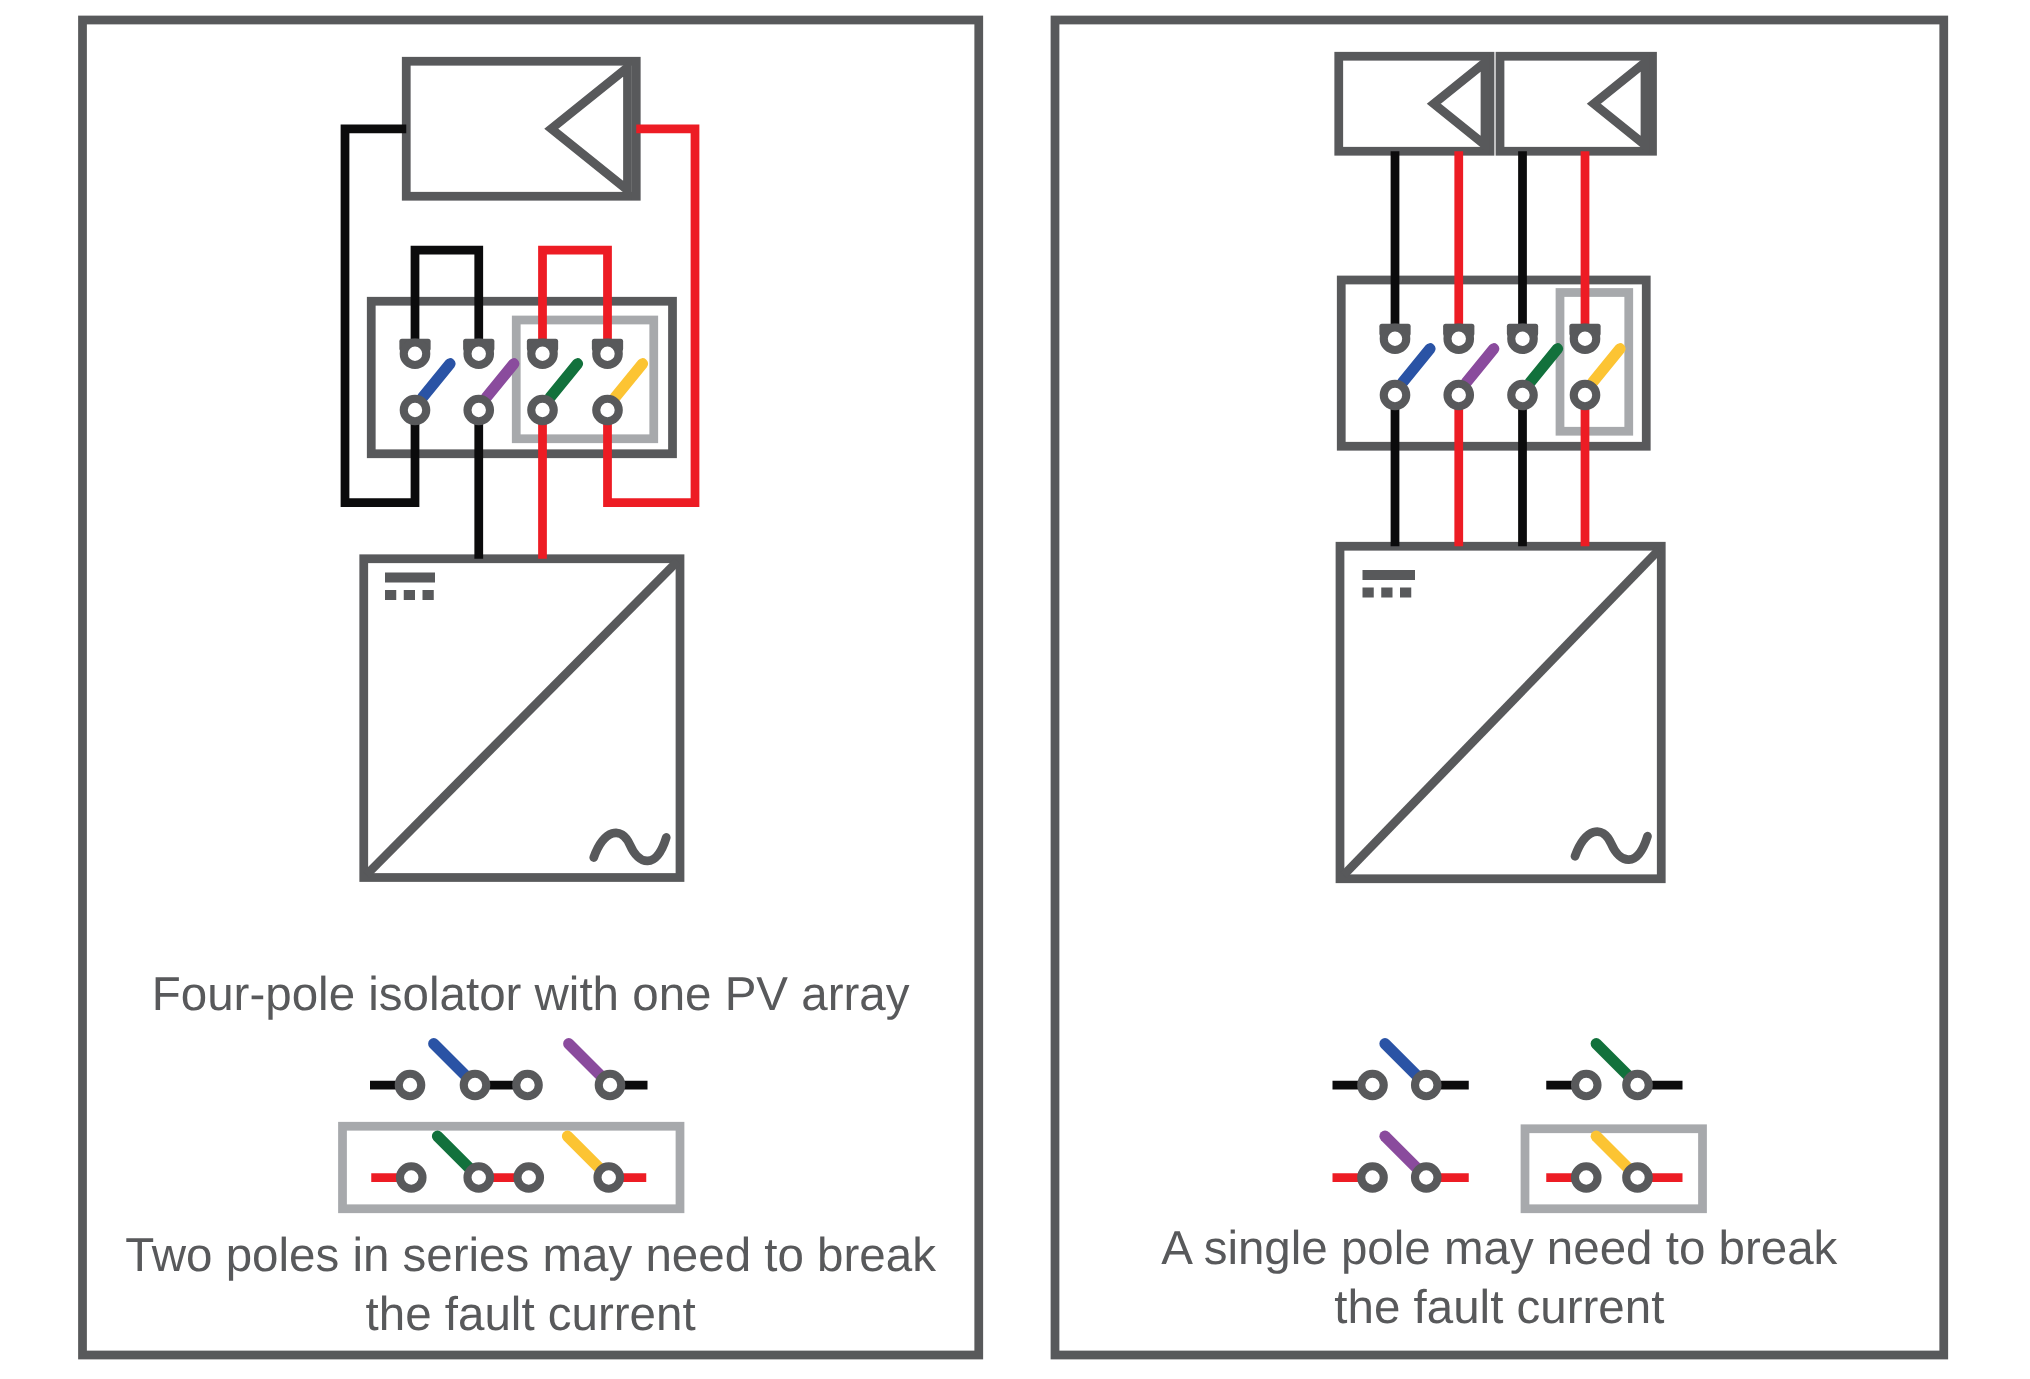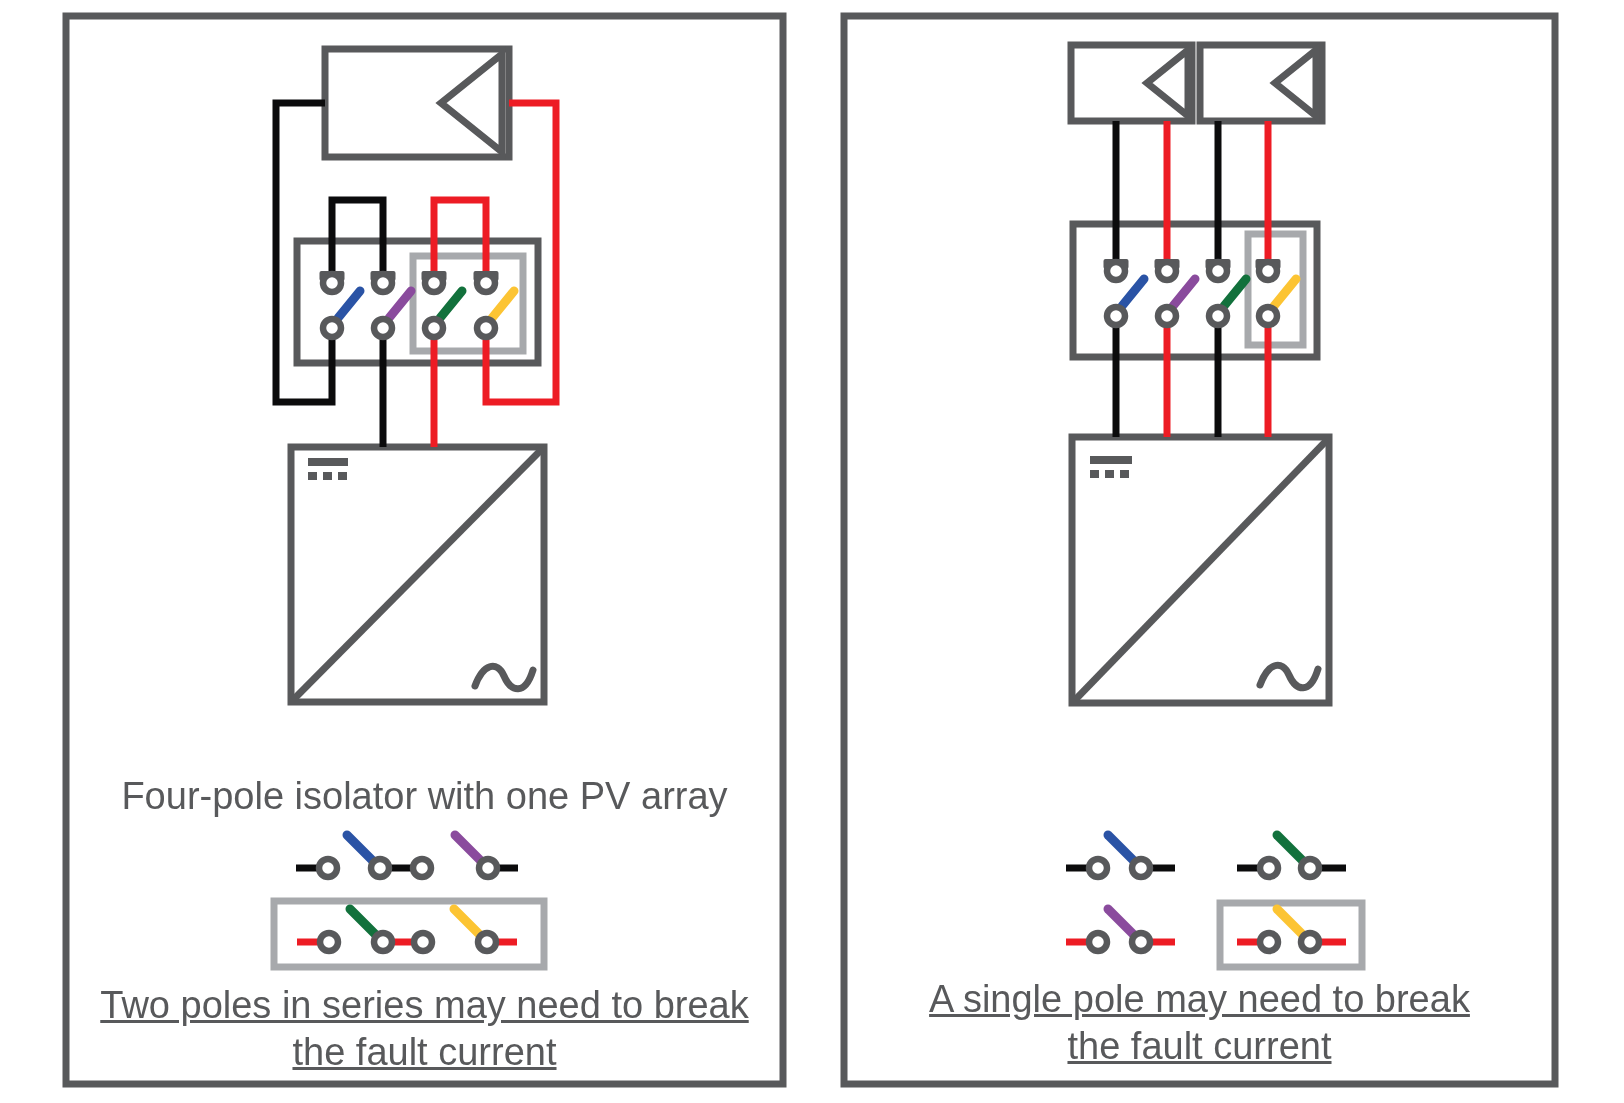"Two poles in series may" .caption.multi { text-decoration: underline -> none }
